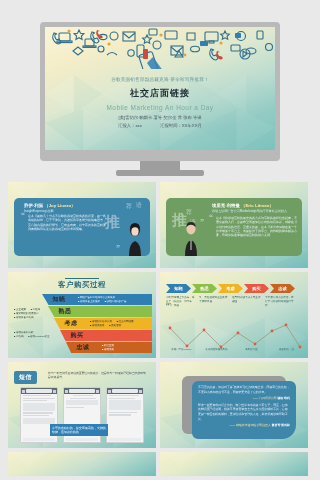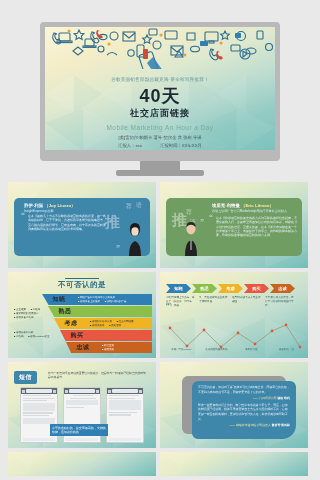"40天" div.s1-big { html: <div>40天</div> -> none }
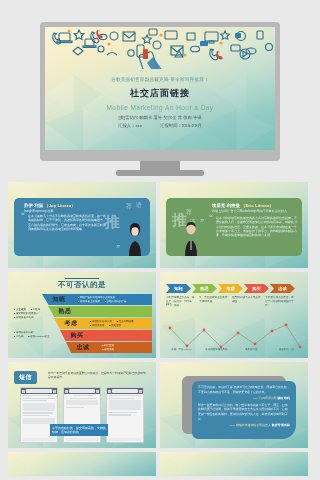"不可否认的是" div.t4-title { text: 不可否认的是 -> 客户购买过程 }
